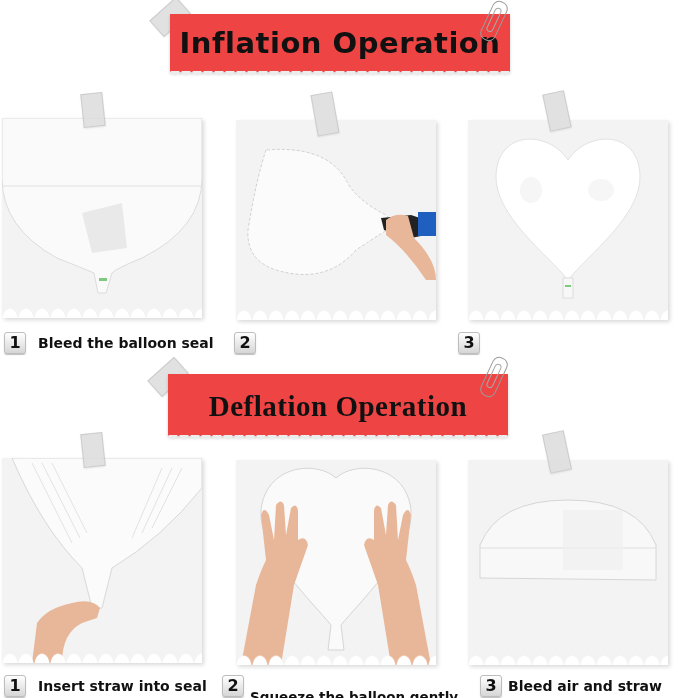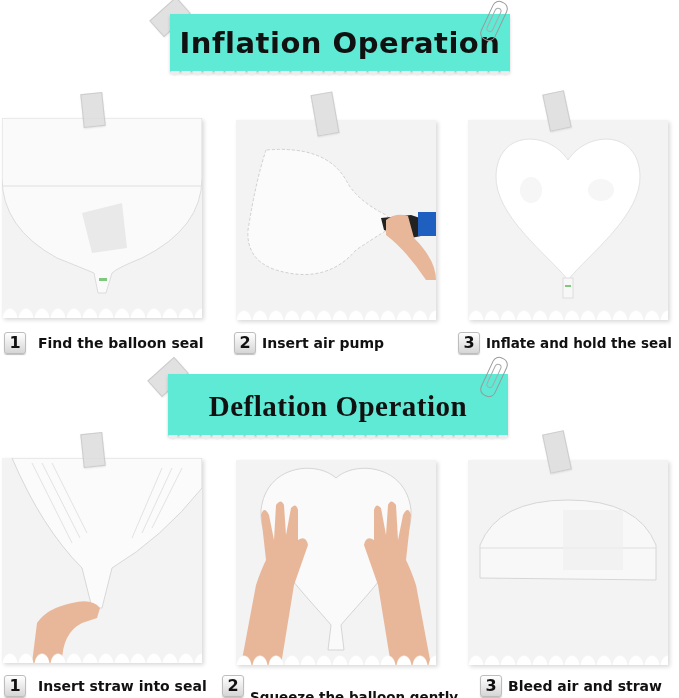"Inflation Operation" .banner { background: #5eead4 -> #ef4444 }
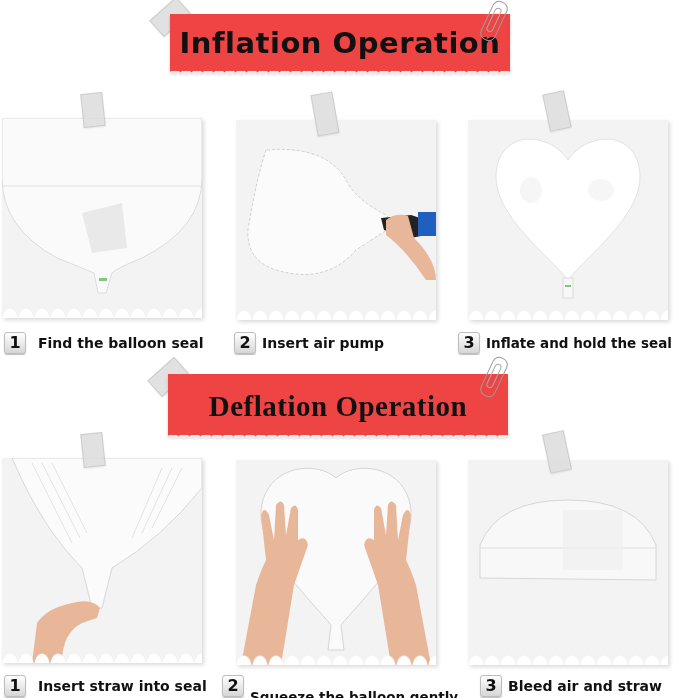"Find the balloon seal" span.step-label { text: Find -> Bleed }
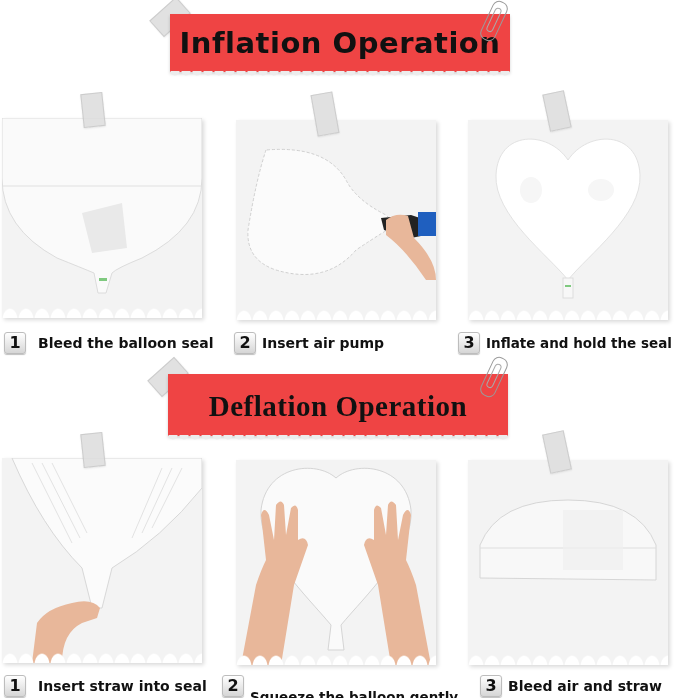"Insert air pump" span.step-label { html: <span>Insert air pump</span> -> none }
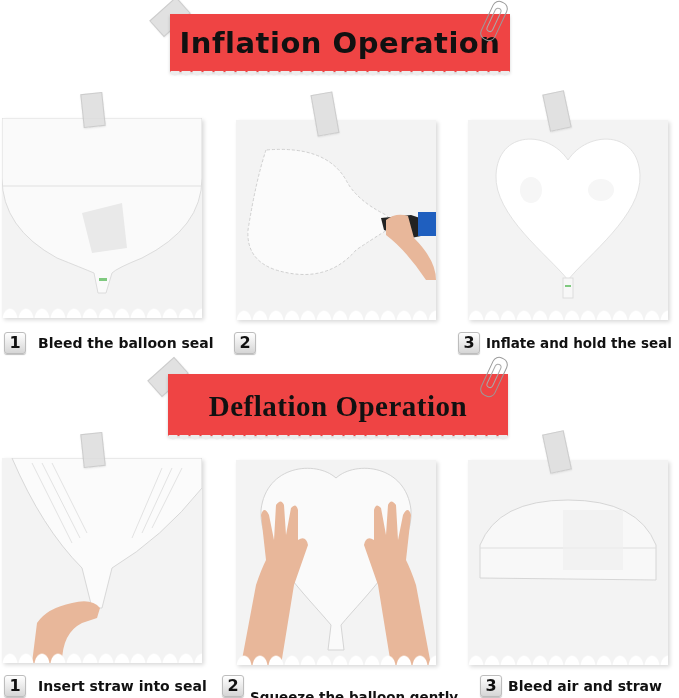"Inflate and hold the seal" span.step-label { html: <span>Inflate and hold the seal</span> -> none }
